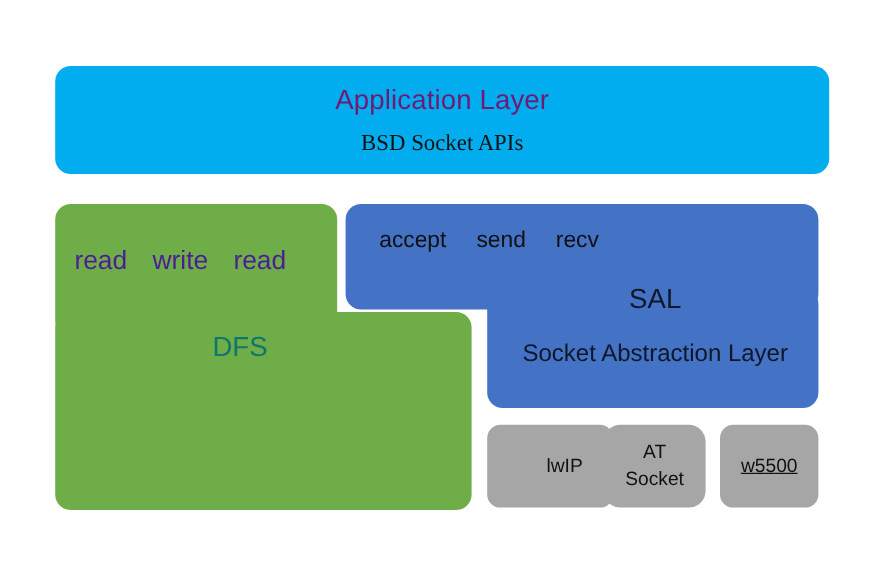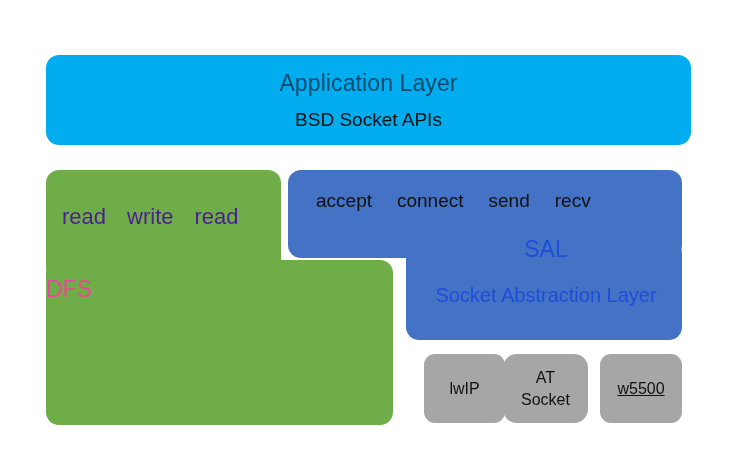"Application Layer" #application-layer .title { color: #0c4a6e -> #701a75 }
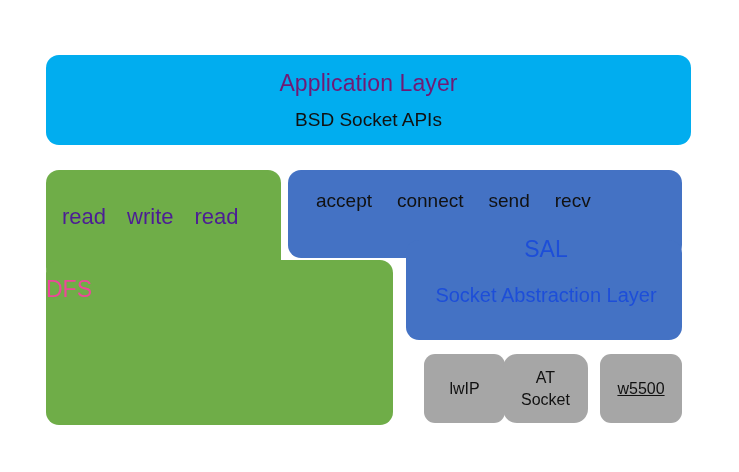"BSD Socket APIs" #application-layer .subtitle { font-family: none -> Liberation Serif, serif }
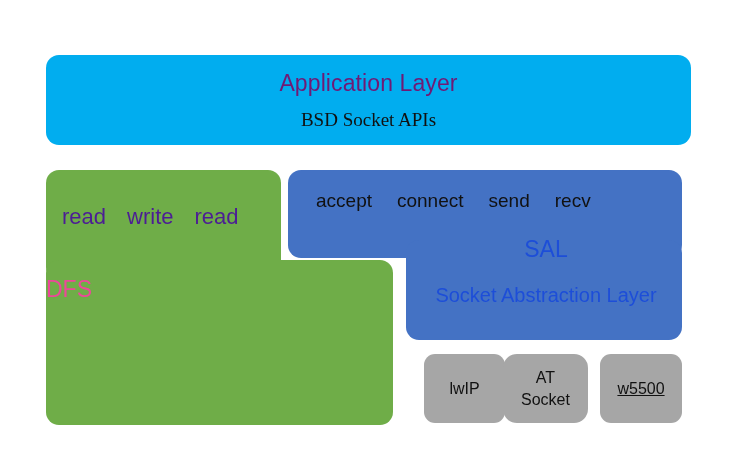"connect" span { html: <span>connect</span> -> none }
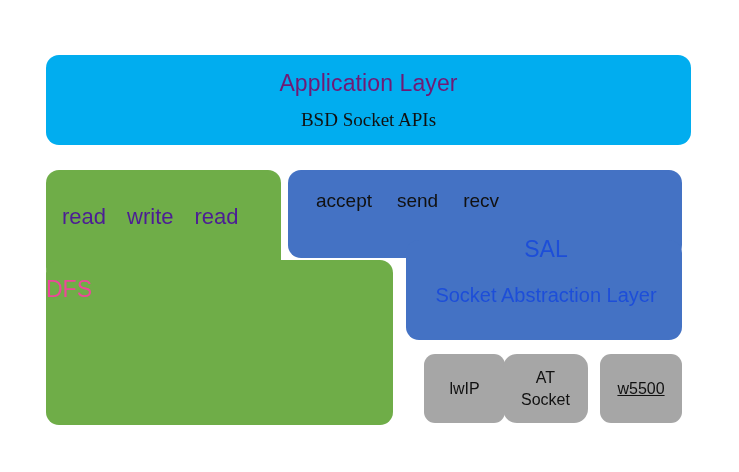"SAL" #sal-caption { color: #1d4ed8 -> #0f172a }
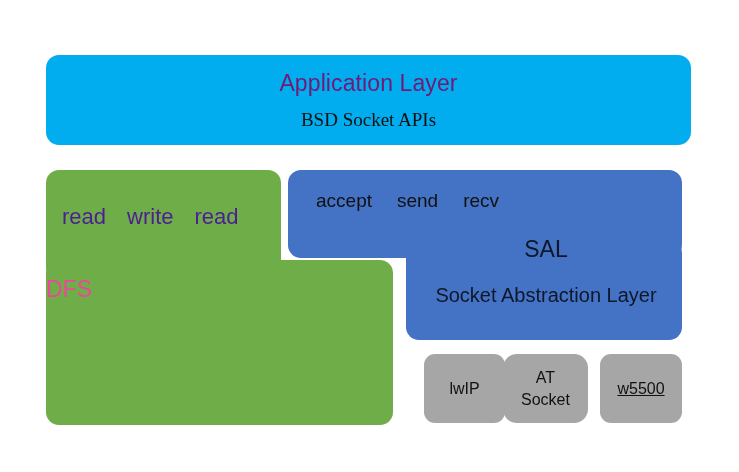"DFS" #dfs-caption { color: #ec4899 -> #0f766e; text-align: left -> center }
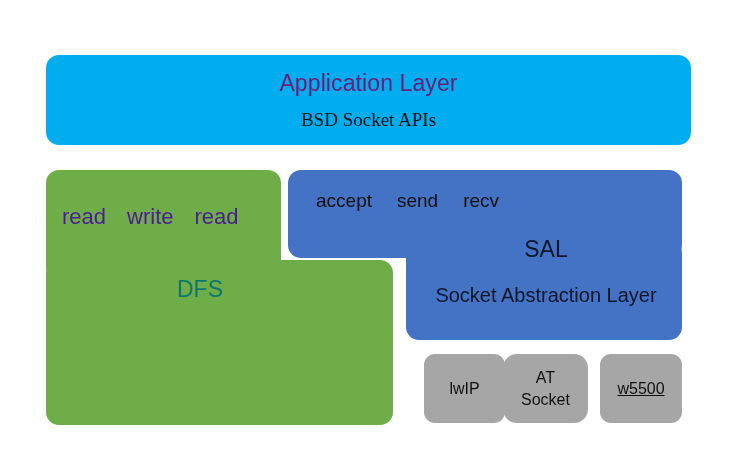"lwIP" #driver-lwip { left: 424px -> 406px; padding-left: none -> 24px }
